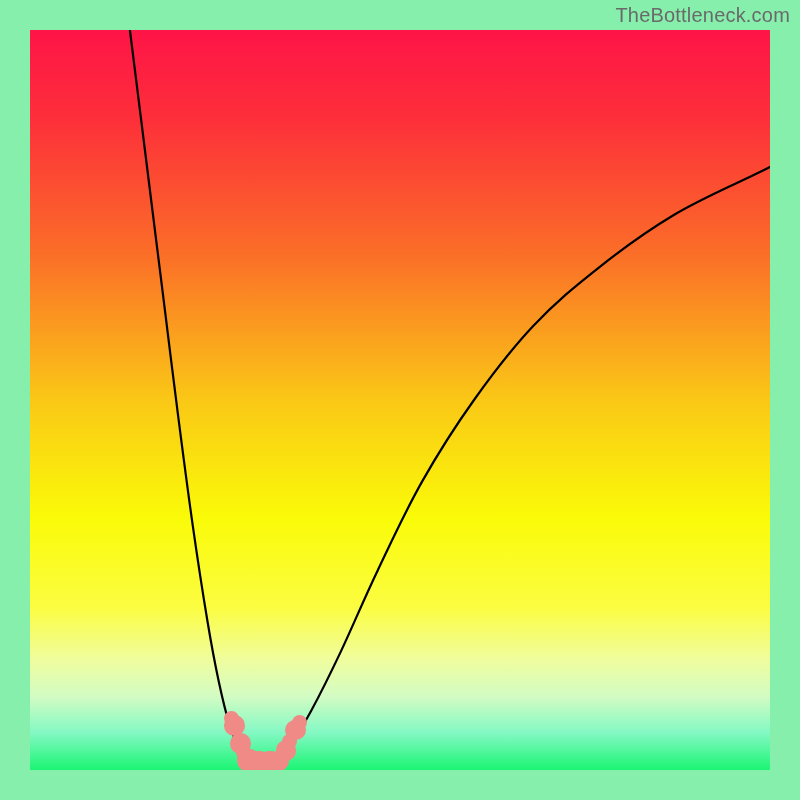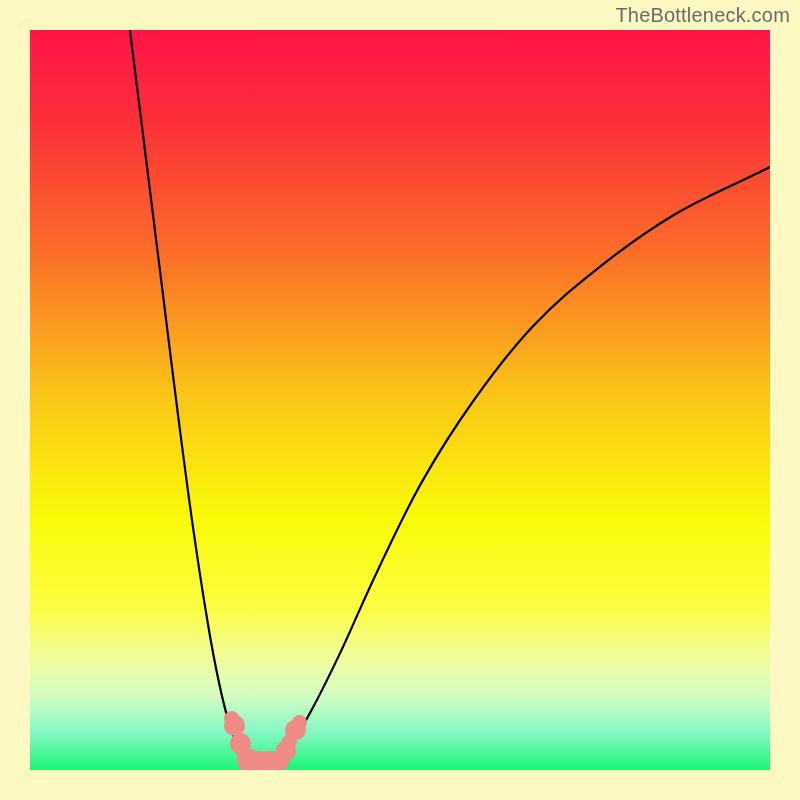"TheBottleneck.com" .frame { background: #fef9c3 -> #86efac }
